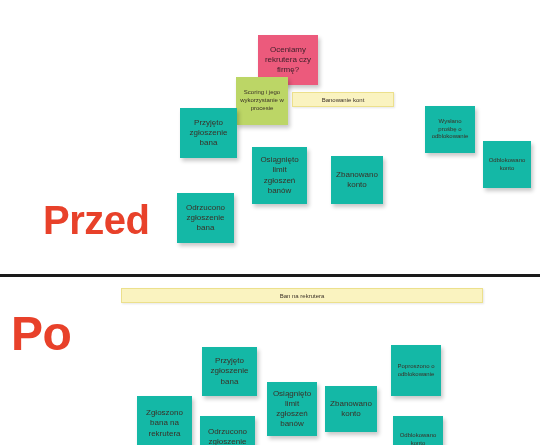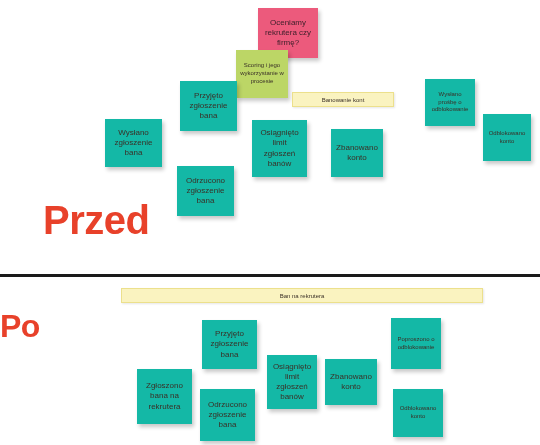"Oceniamy rekrutera czy firmę?" .note { margin-top: none -> 27px }
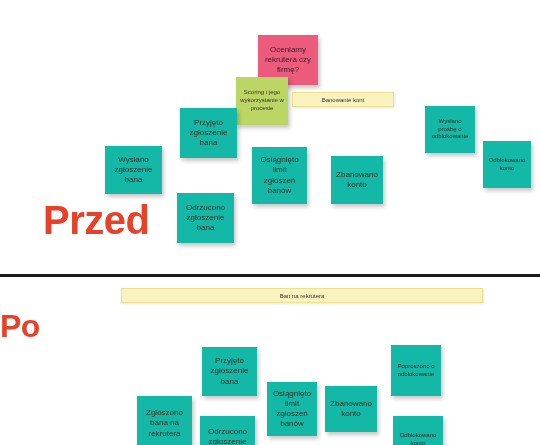"Wysłano zgłoszenie bana" div.note { html: <div> <span>Wysłano zgłoszenie bana</span> </div> -> none }
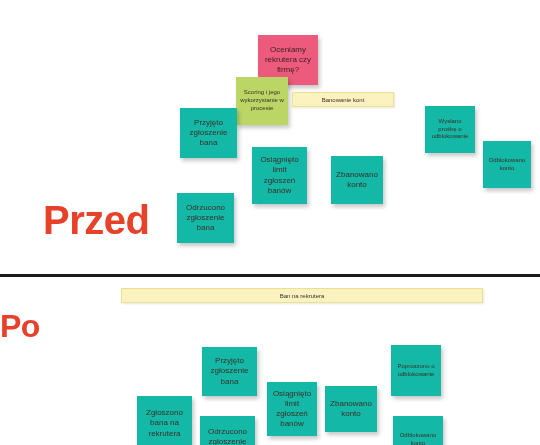"Po" #label-po { font-size: 32px -> 48px; left: 0 -> 11px }
